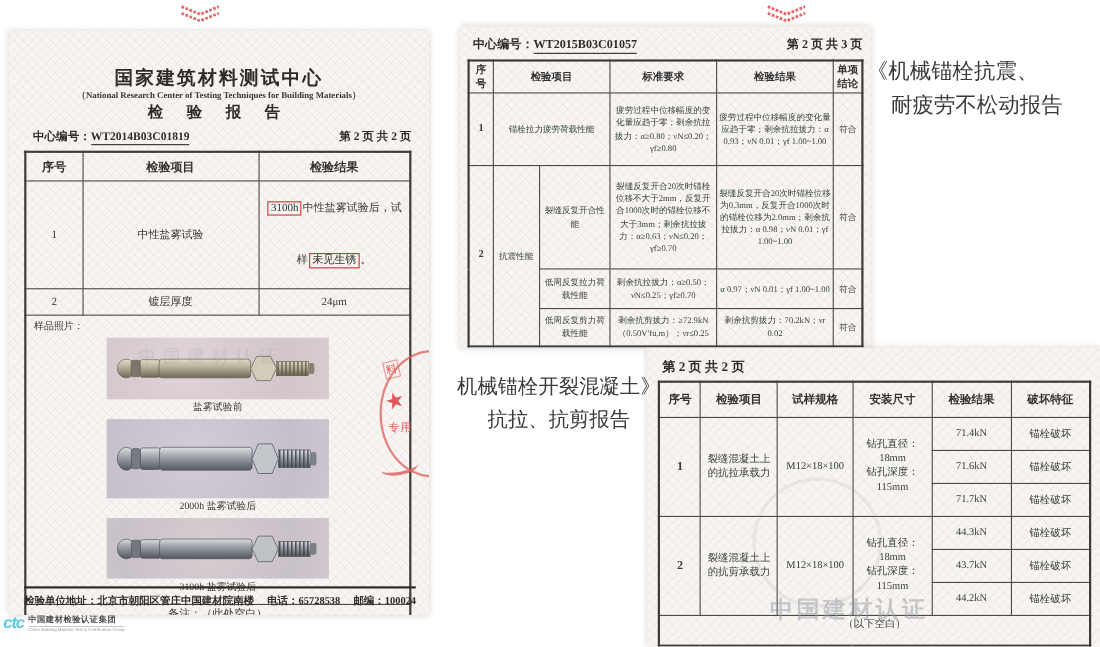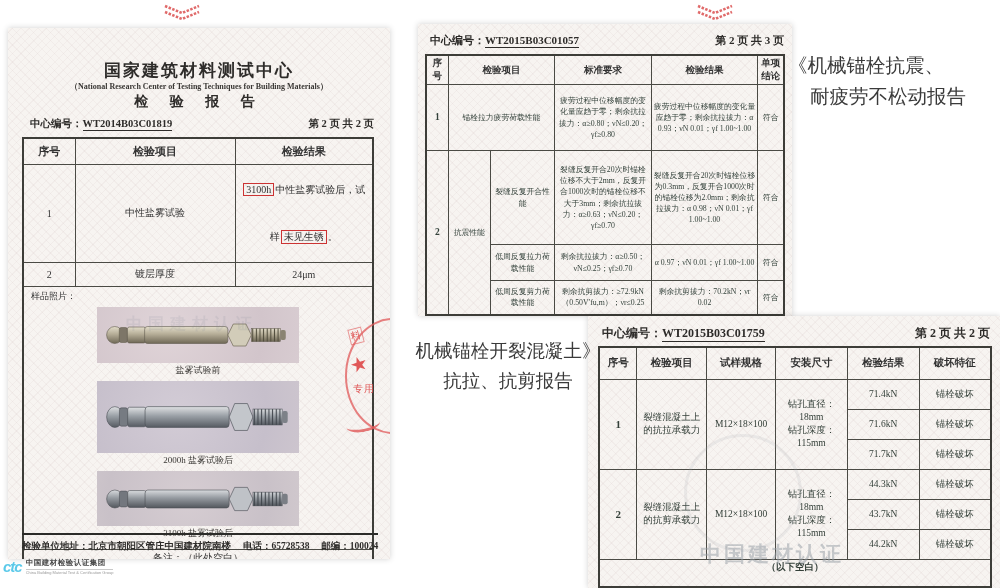"中心编号：WT2015B03C01759" span { html: <span><span>中心编号：</span><span>WT2015B03C01759</span></span> -> none }
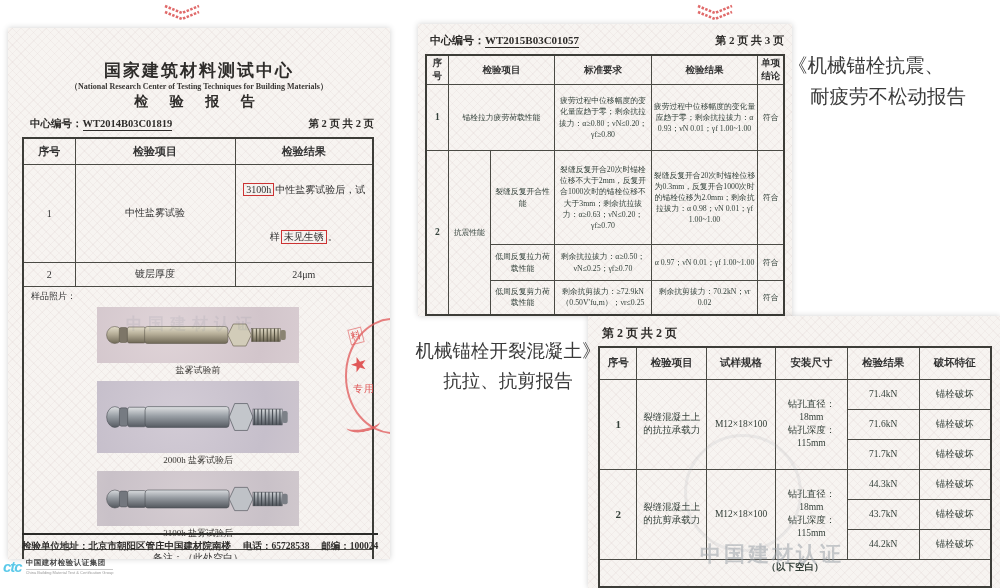"（以下空白）" .d3-blank { font-weight: bold -> none }
